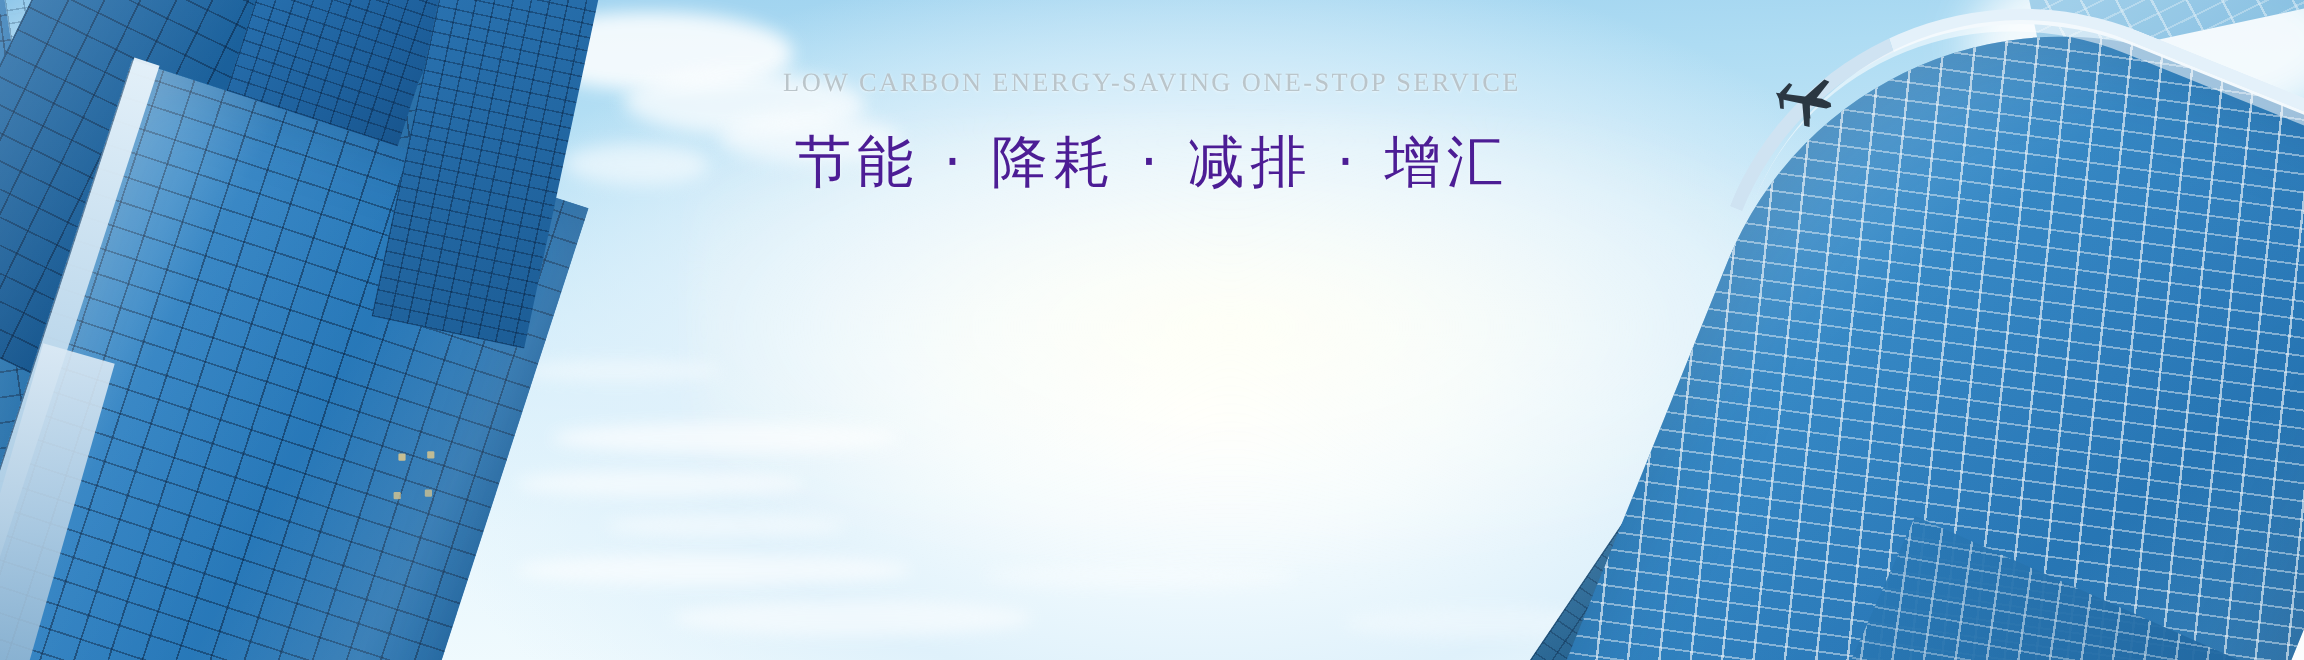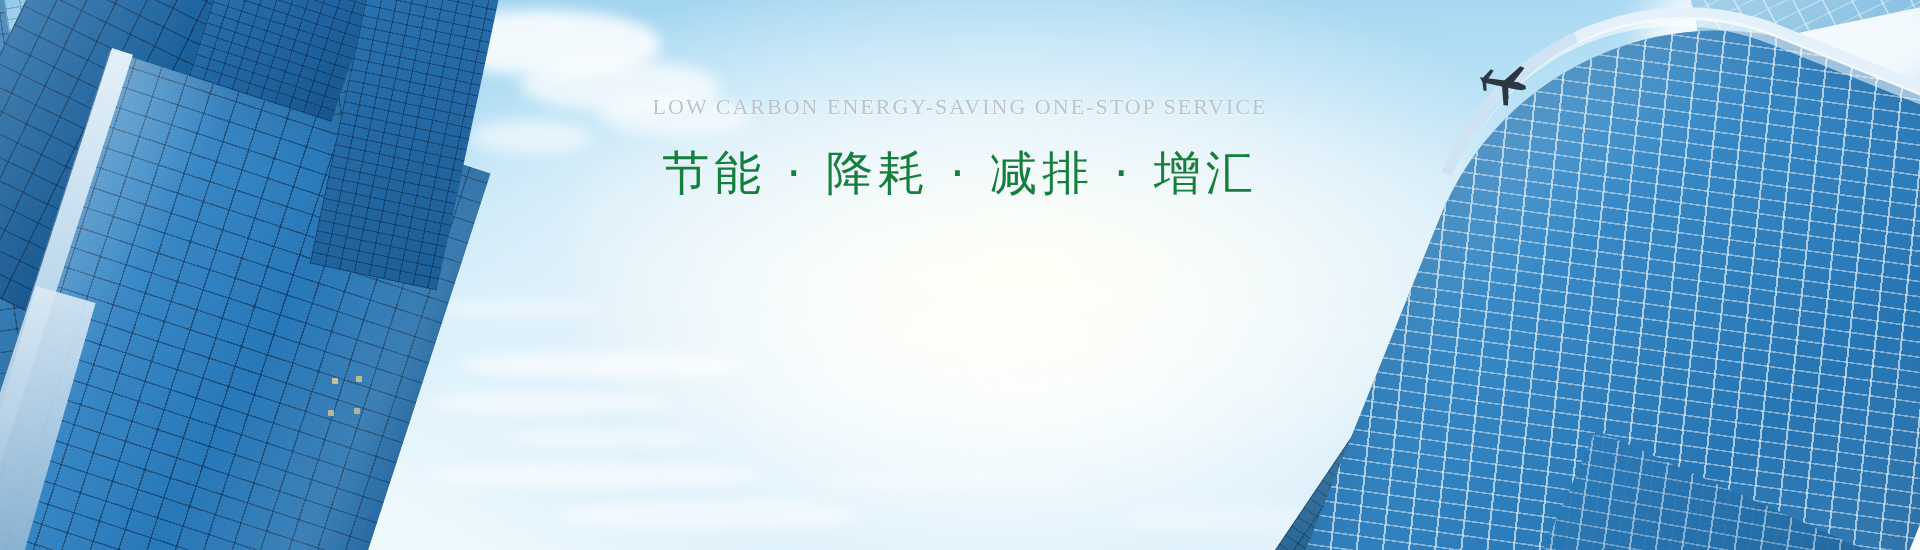"LOW CARBON ENERGY-SAVING ONE-STOP" .copy { padding-top: 94px -> 56px }
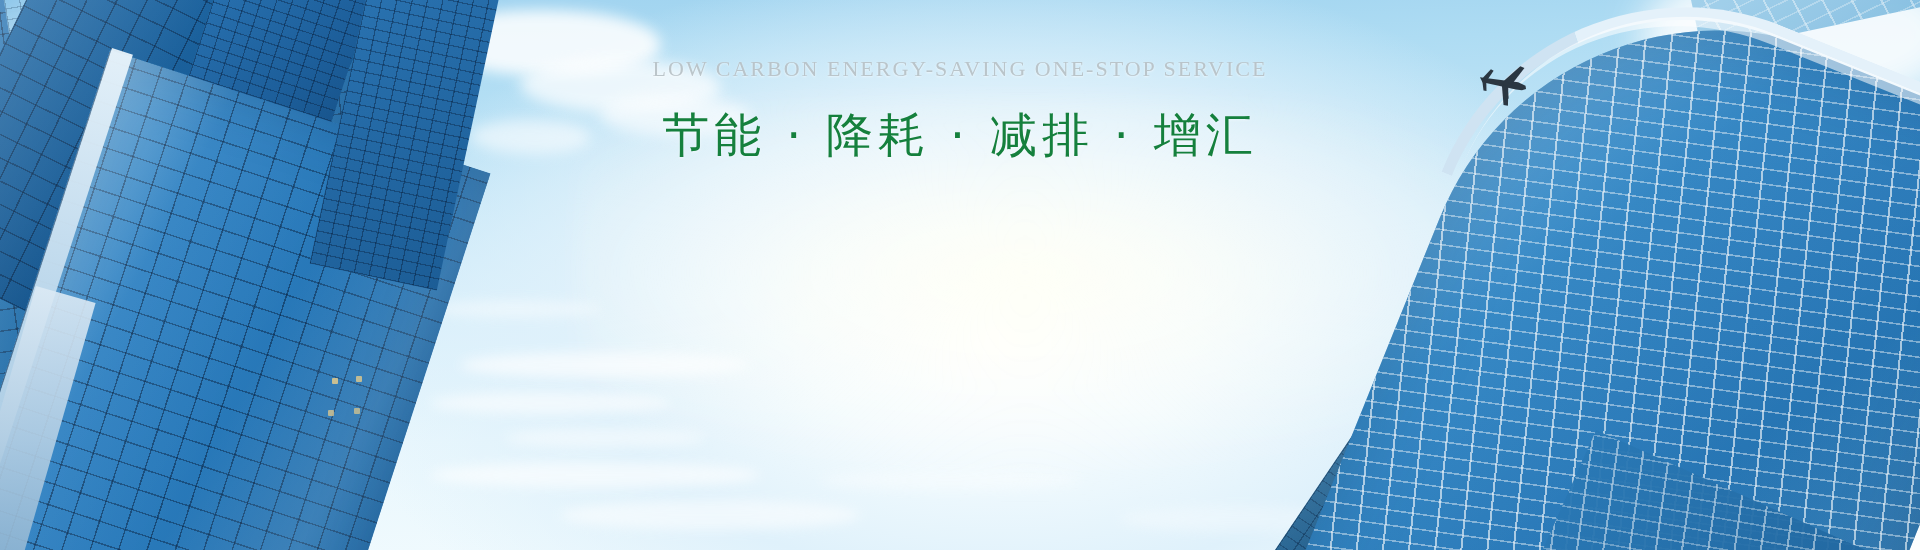"节能 · 降耗 · 减排" .sub { color: #15803d -> #4c1d95 }
